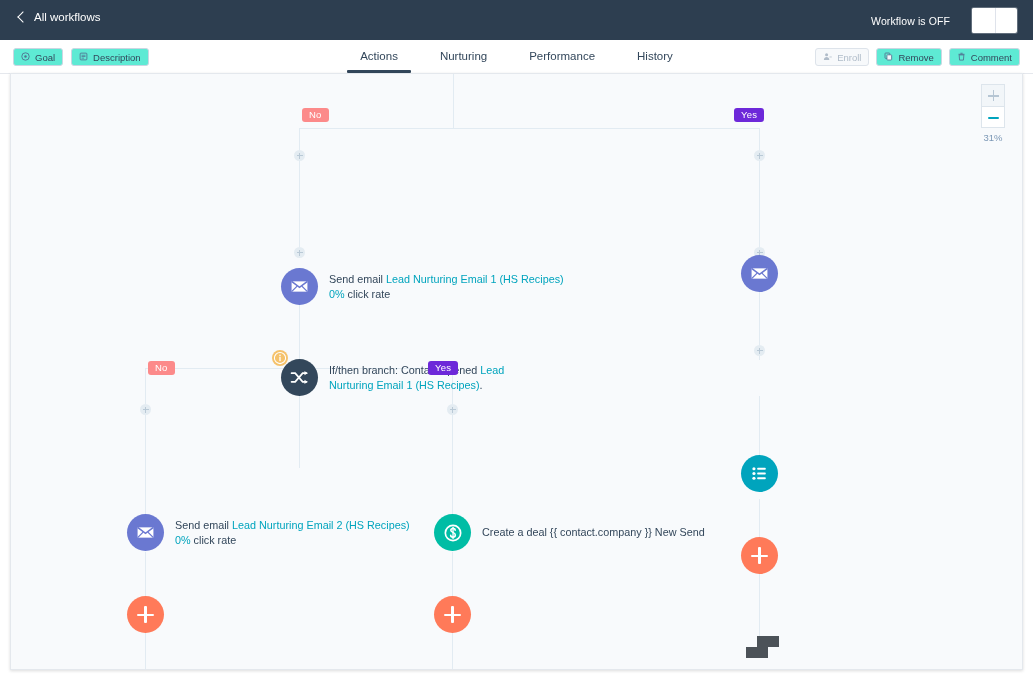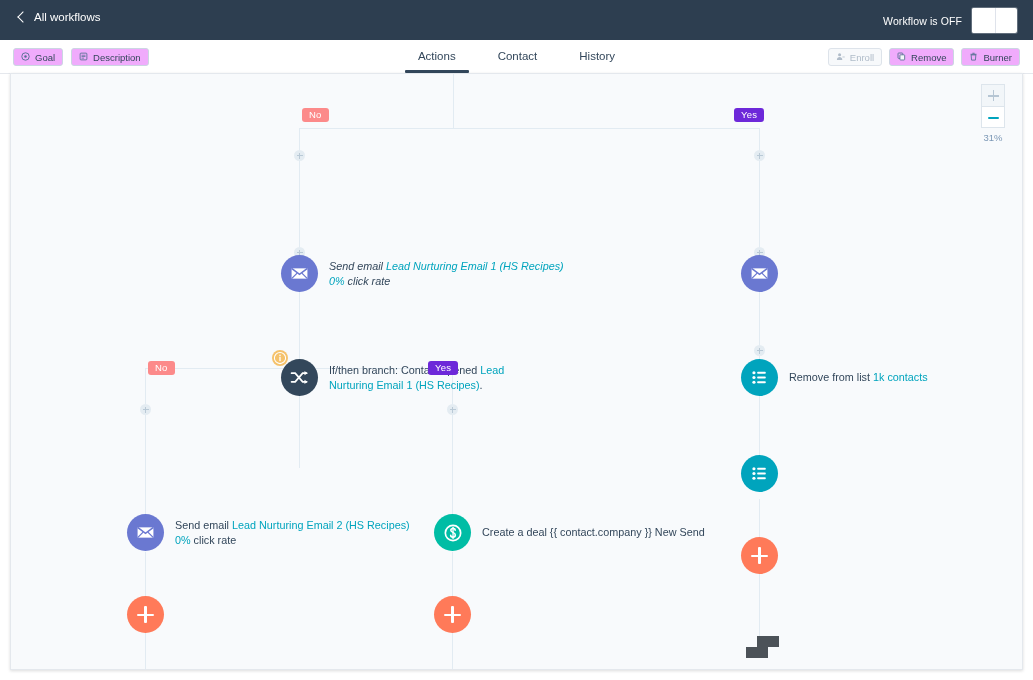"Workflow is OFF" .toggle-wrap { gap: 10px -> 22px }
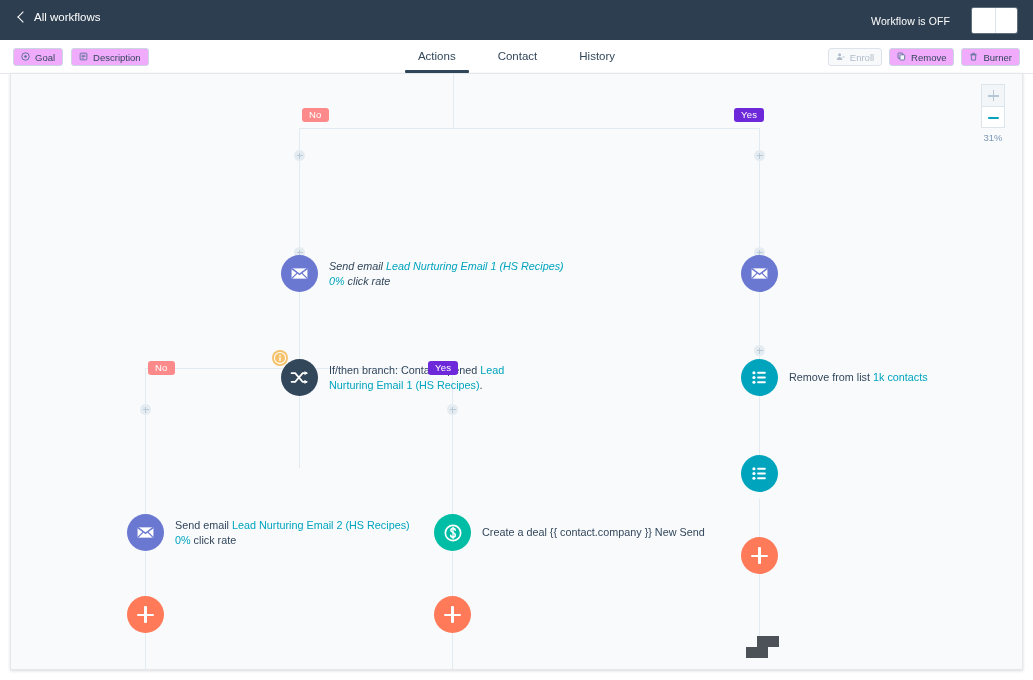"Goal" .btn { background: #f0abfc -> #5eead4 }
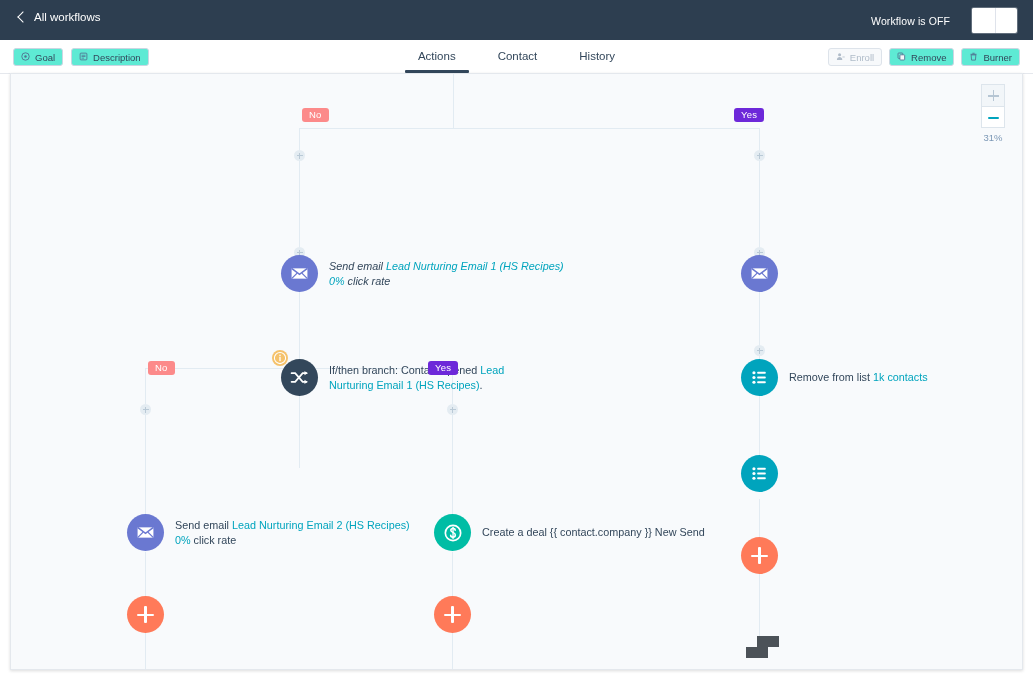"Contact" span.tab { text: Contact -> Nurturing }
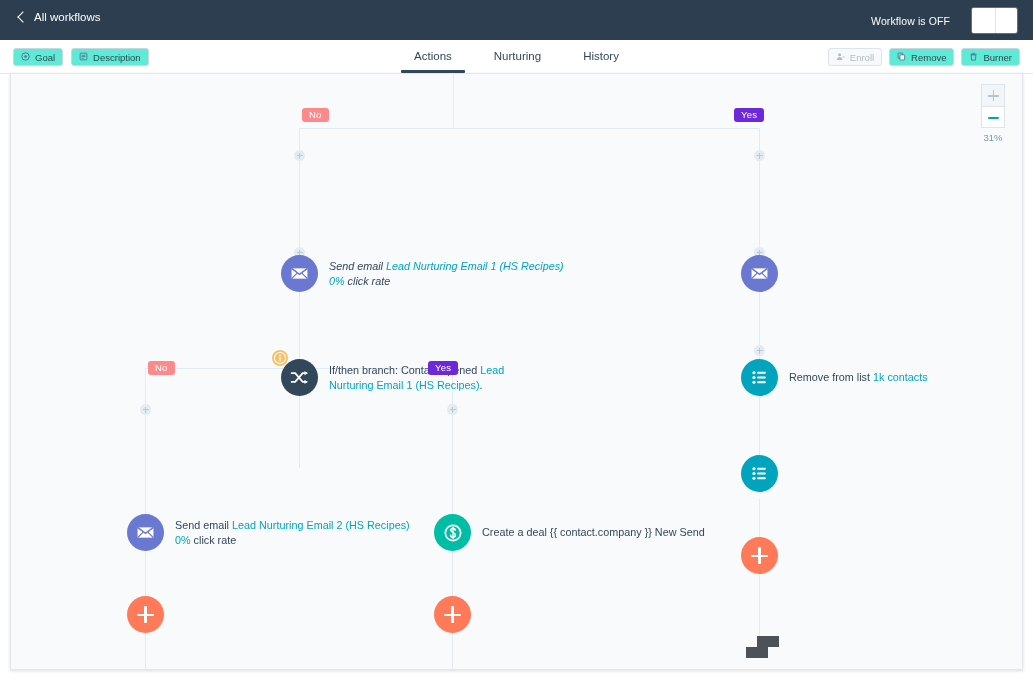"Performance" span.tab { html: none -> <span>Performance</span> }
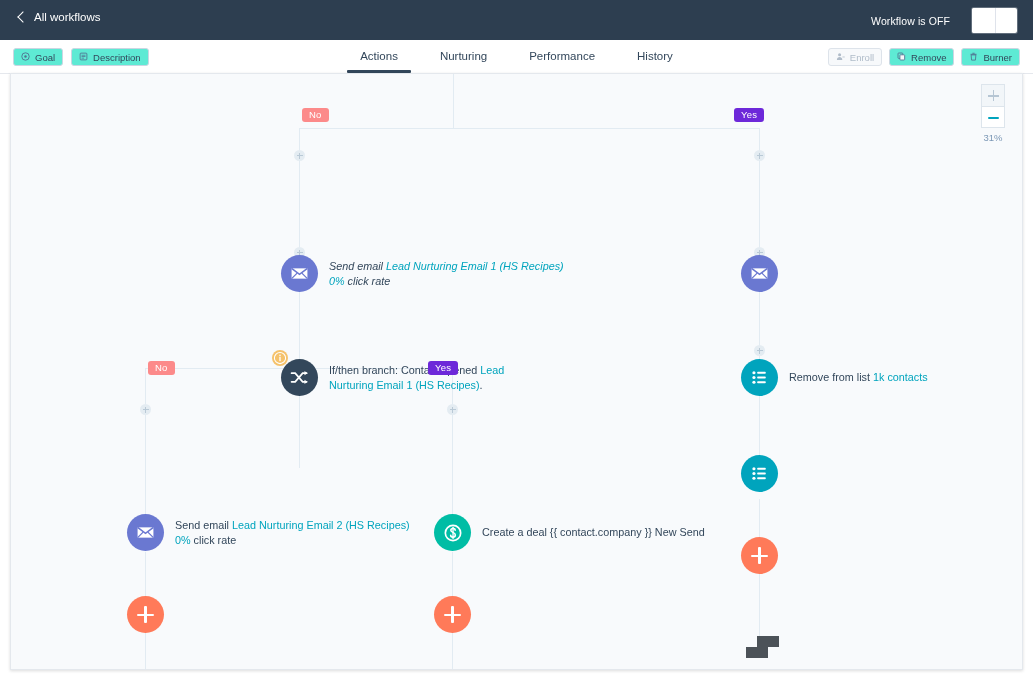"Burner" span { text: Burner -> Comment }
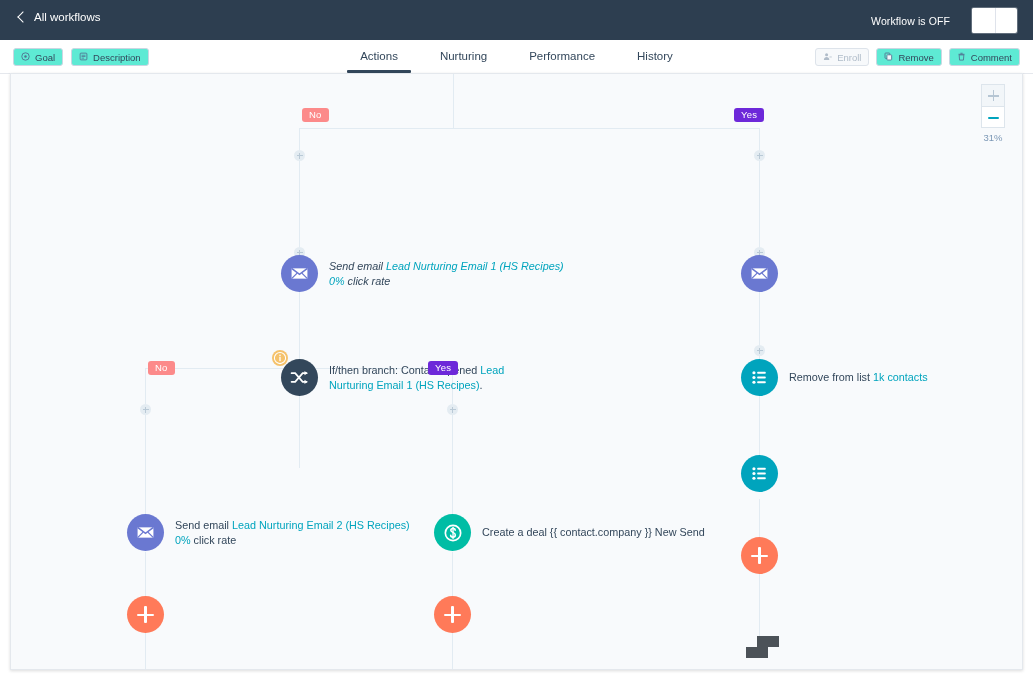"Send email Lead Nurturing Email 1" div.node { font-style: italic -> none; top: 181px -> 194px }
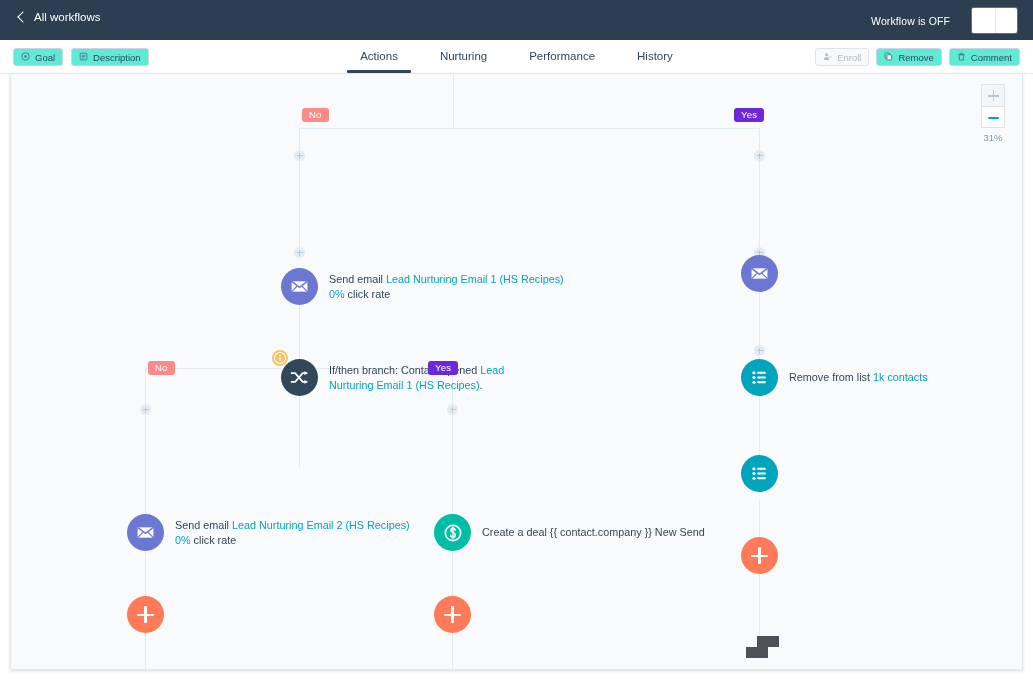"Remove from list 1k contacts" div.node { html: <div> <span> <svg> <circle></circle> <rect></rect> <circle></circle> <rect></rect> <circle></circle> <rect></rect> </svg> </span> <span> <span>Remove from list </span><span>1k contacts</span> </span> </div> -> none }
